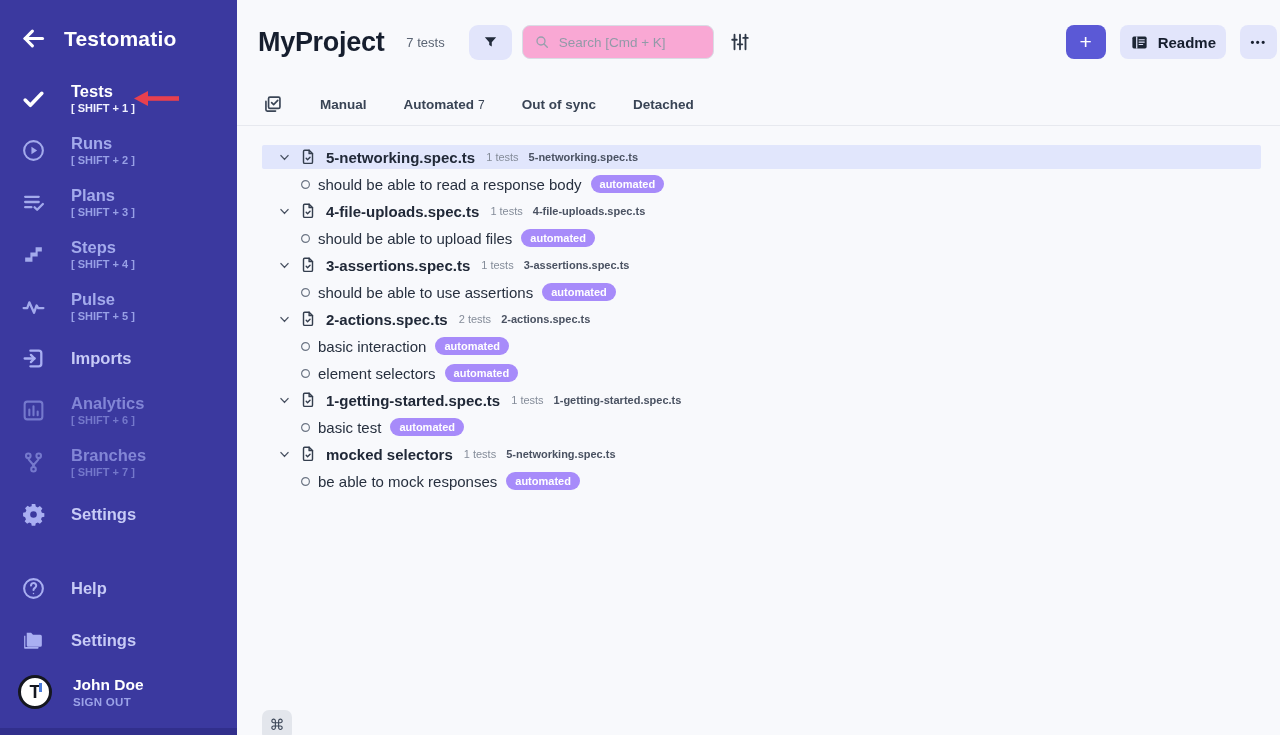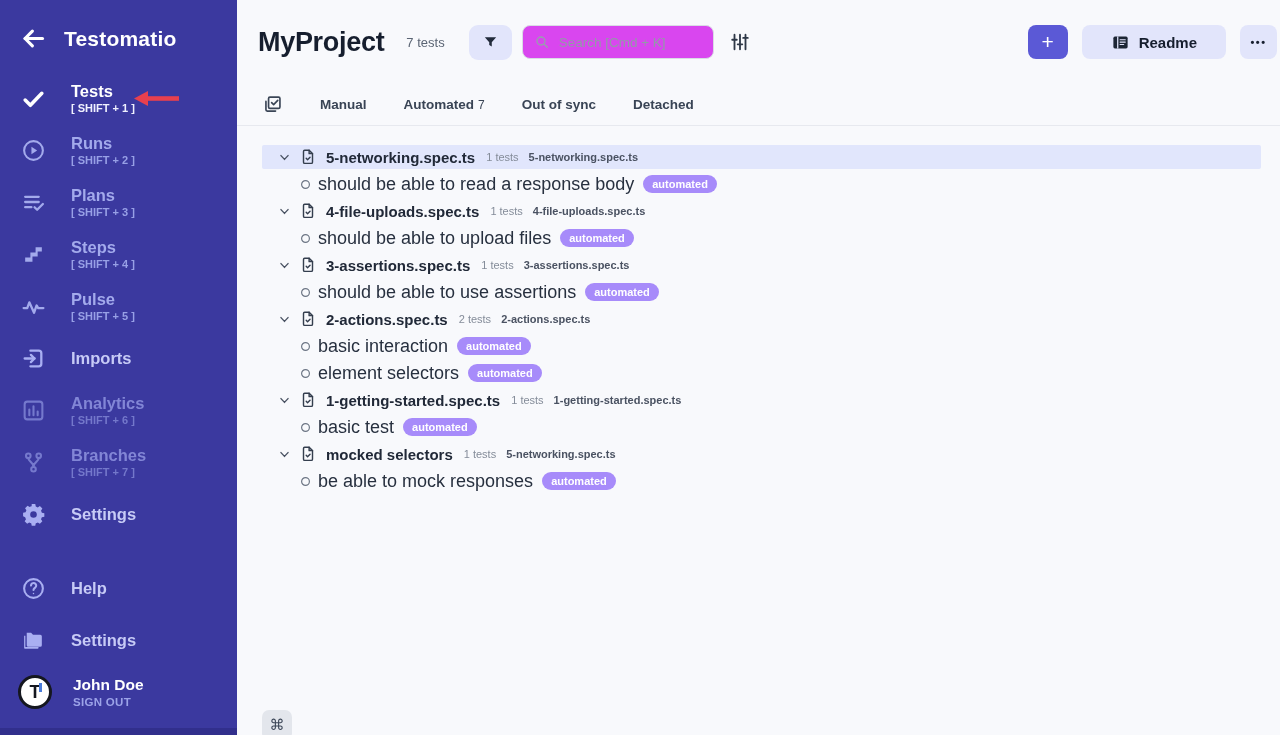"Search [Cmd + K]" .search-box { background: #d946ef -> #f9a8d4 }
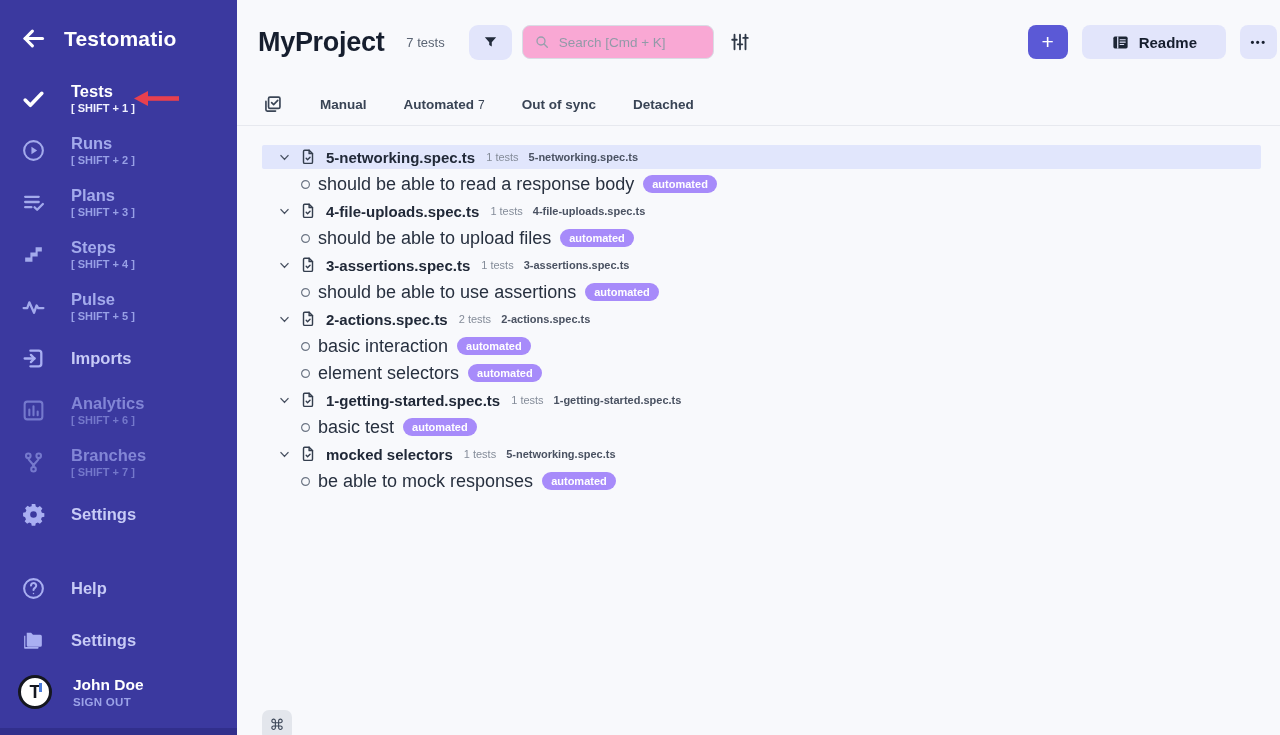"Readme" .readme-btn { padding: 0 29px -> 0 10px }
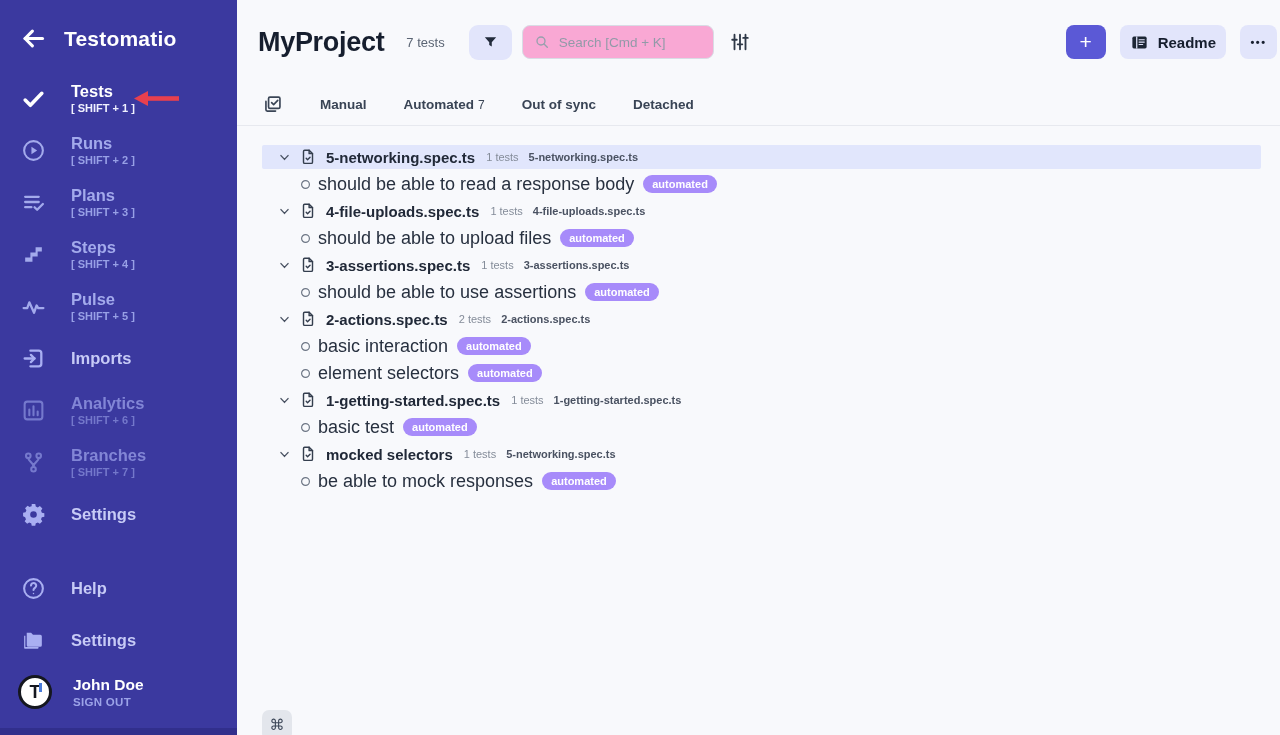"should be able to read" .test-name { font-size: 18px -> 15px }
